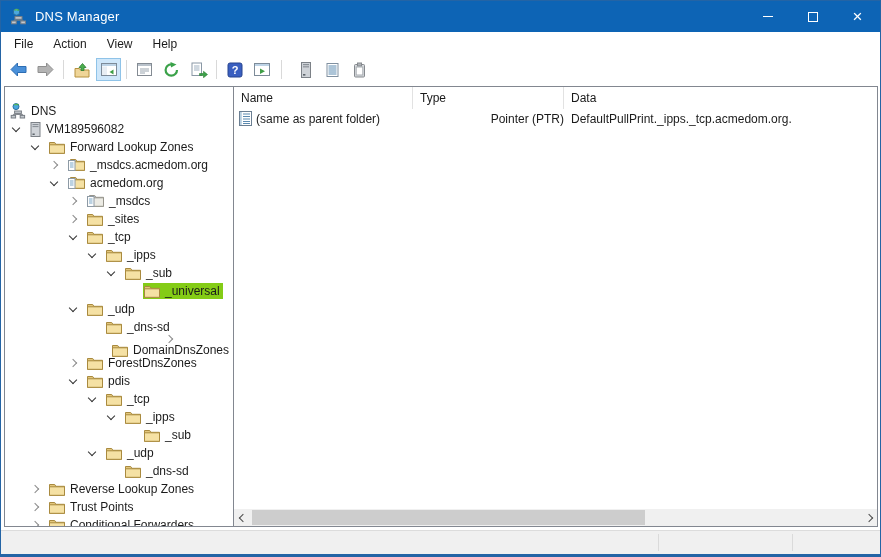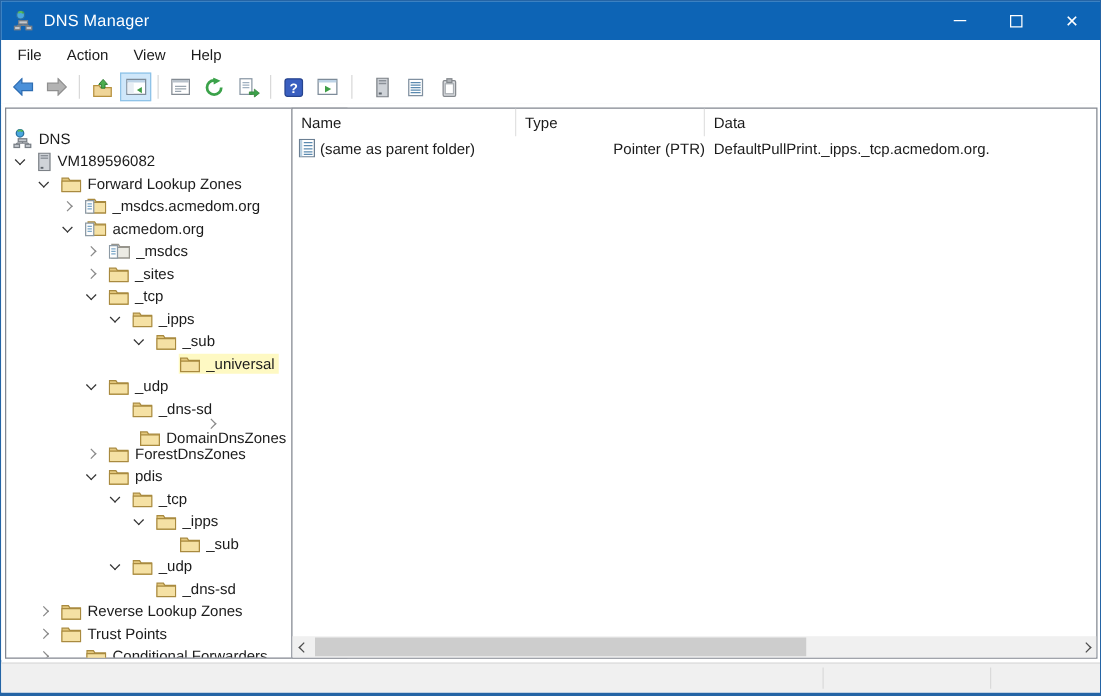"_universal" .labelwrap.sel { background: #fef9c3 -> #84cc16 }
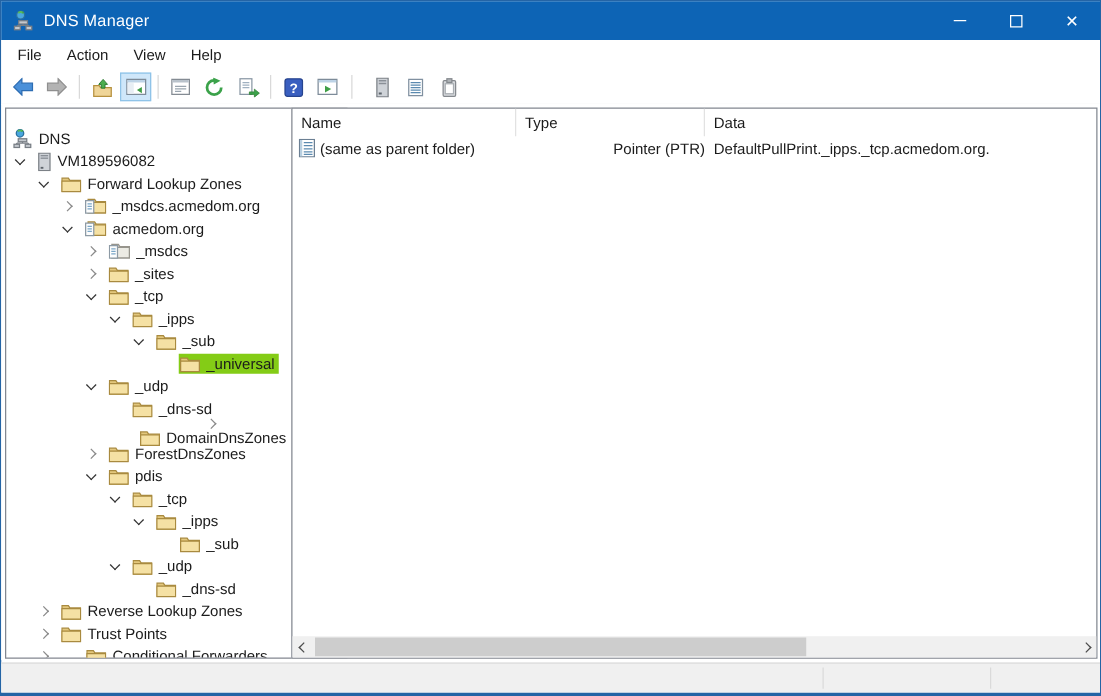"Conditional Forwarders" div.trow { gap: 20px -> none }
